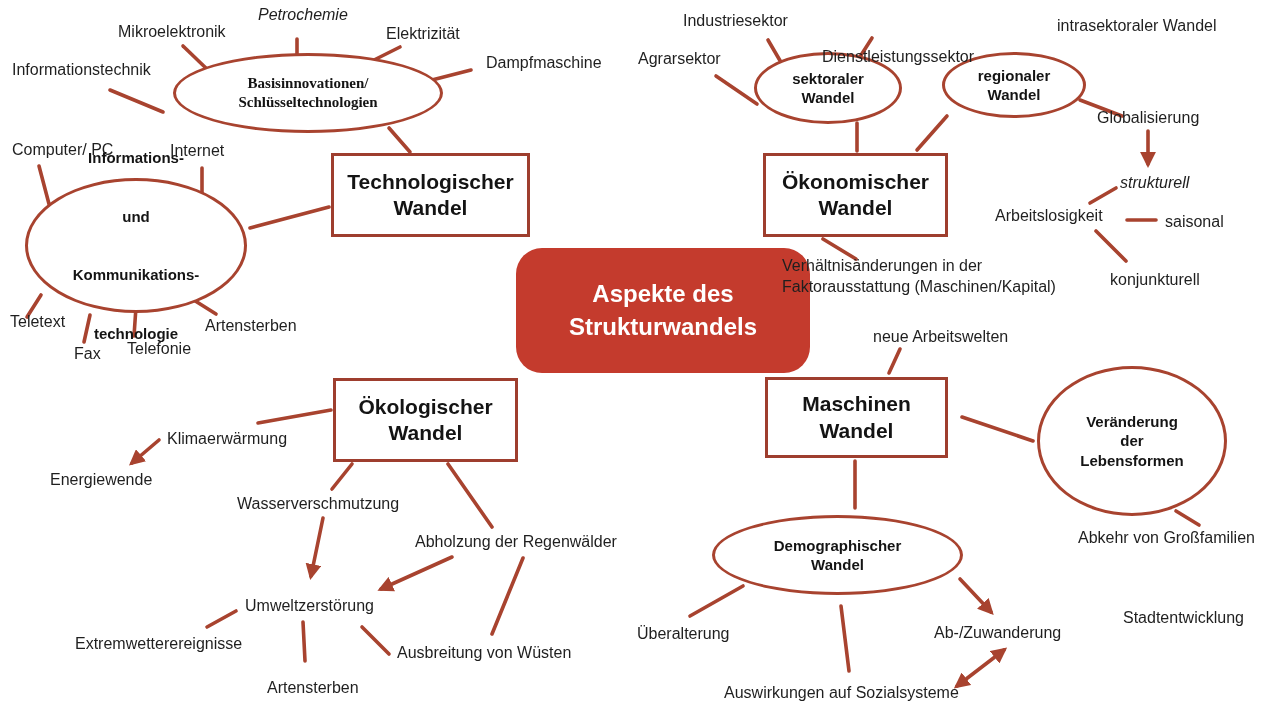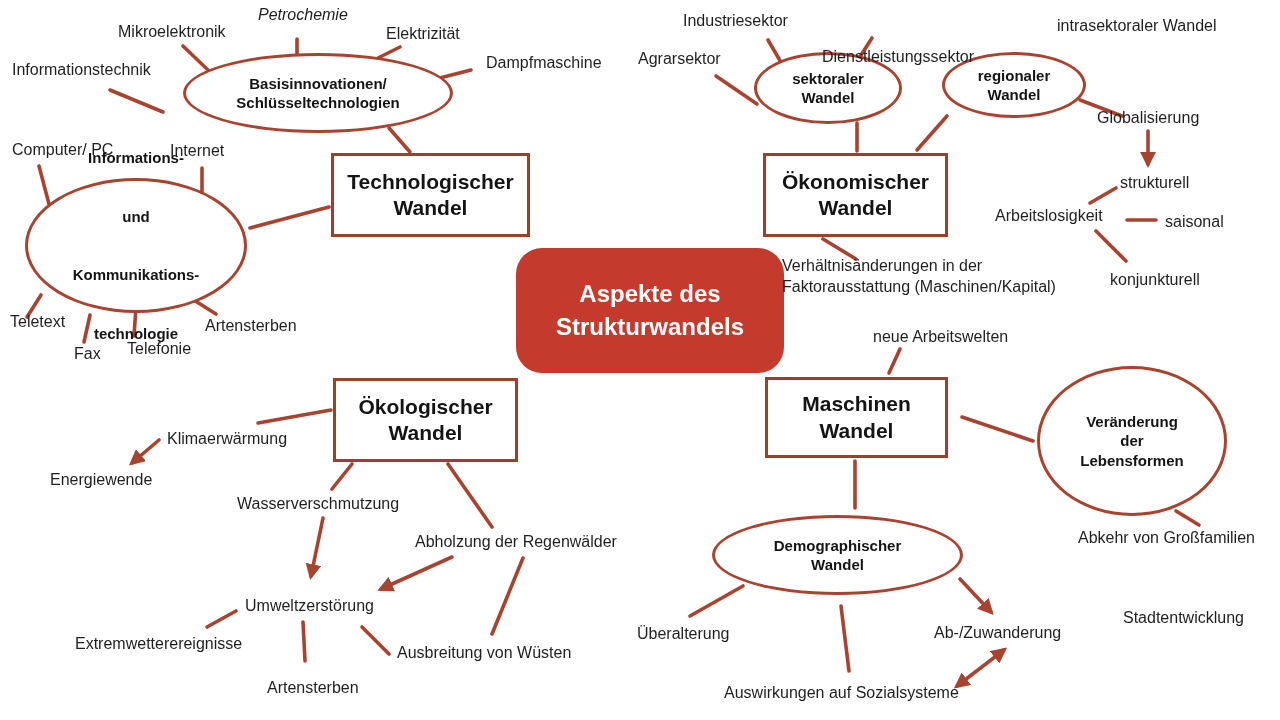"Basisinnovationen/" div.node { font-family: none -> Liberation Serif, serif; left: 183px -> 173px }
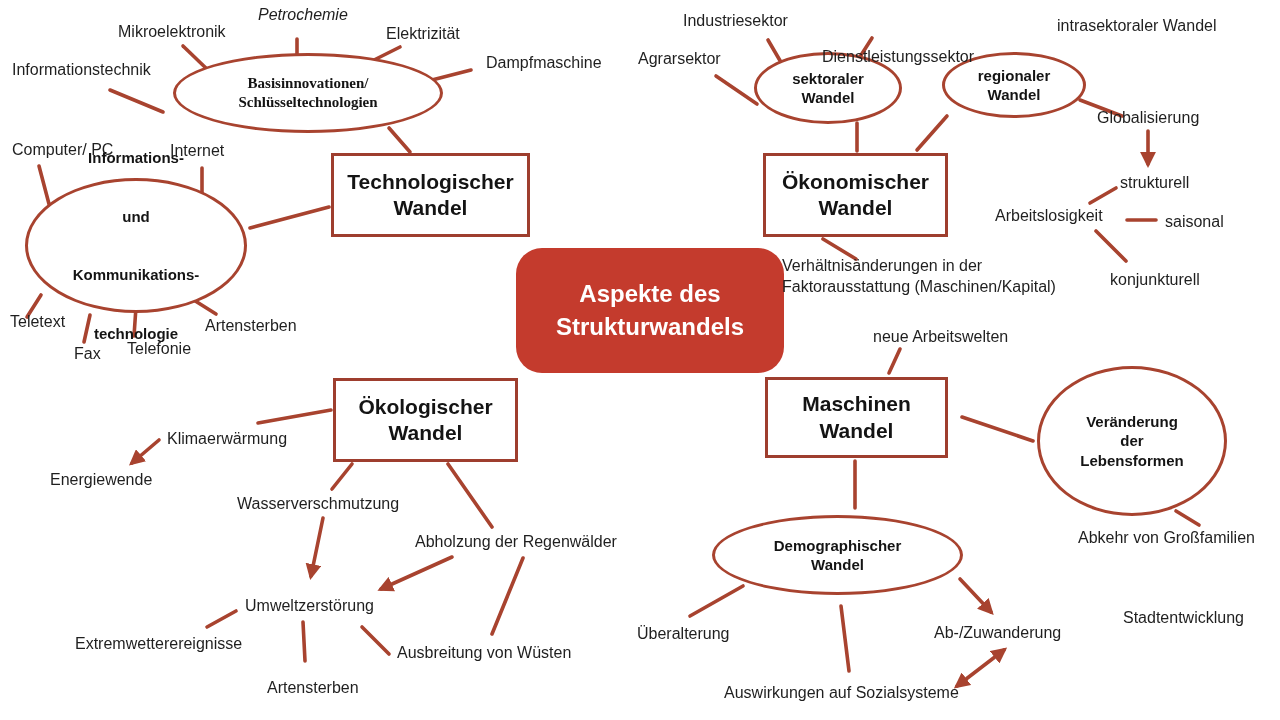"strukturell" div.lbl { font-style: none -> italic }
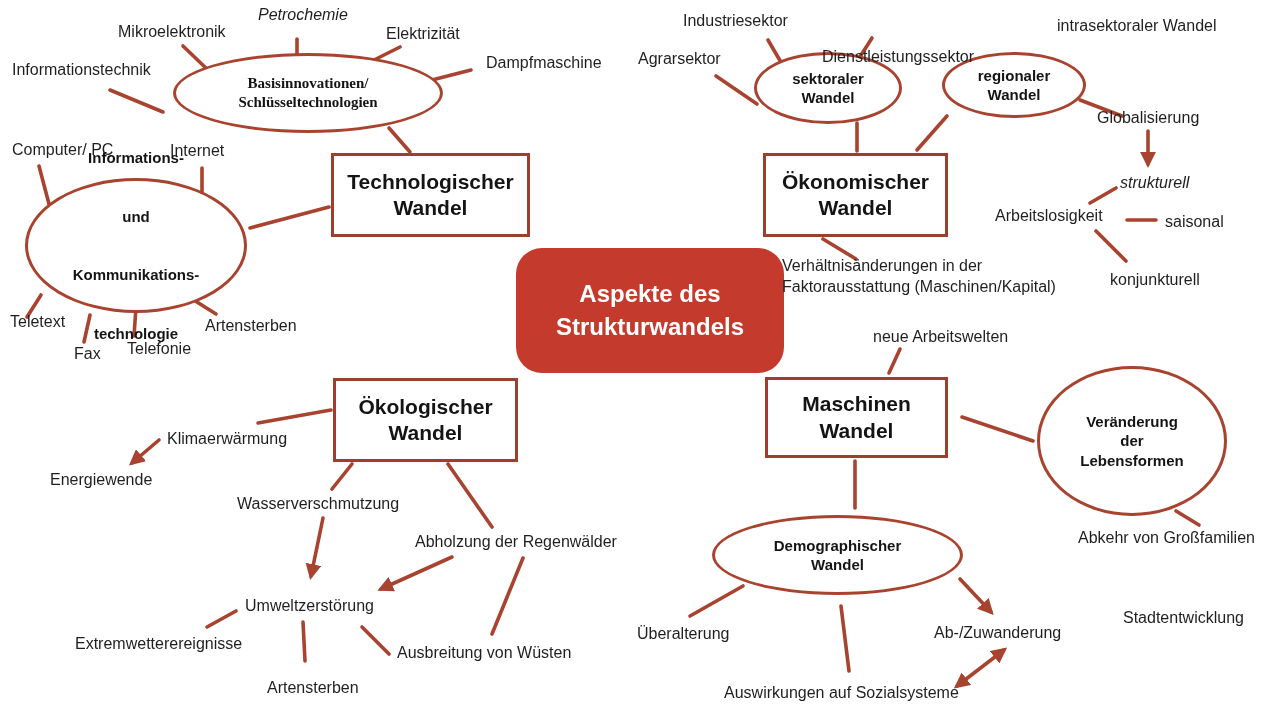"Aspekte des" div.center-box { width: 268px -> 294px }
